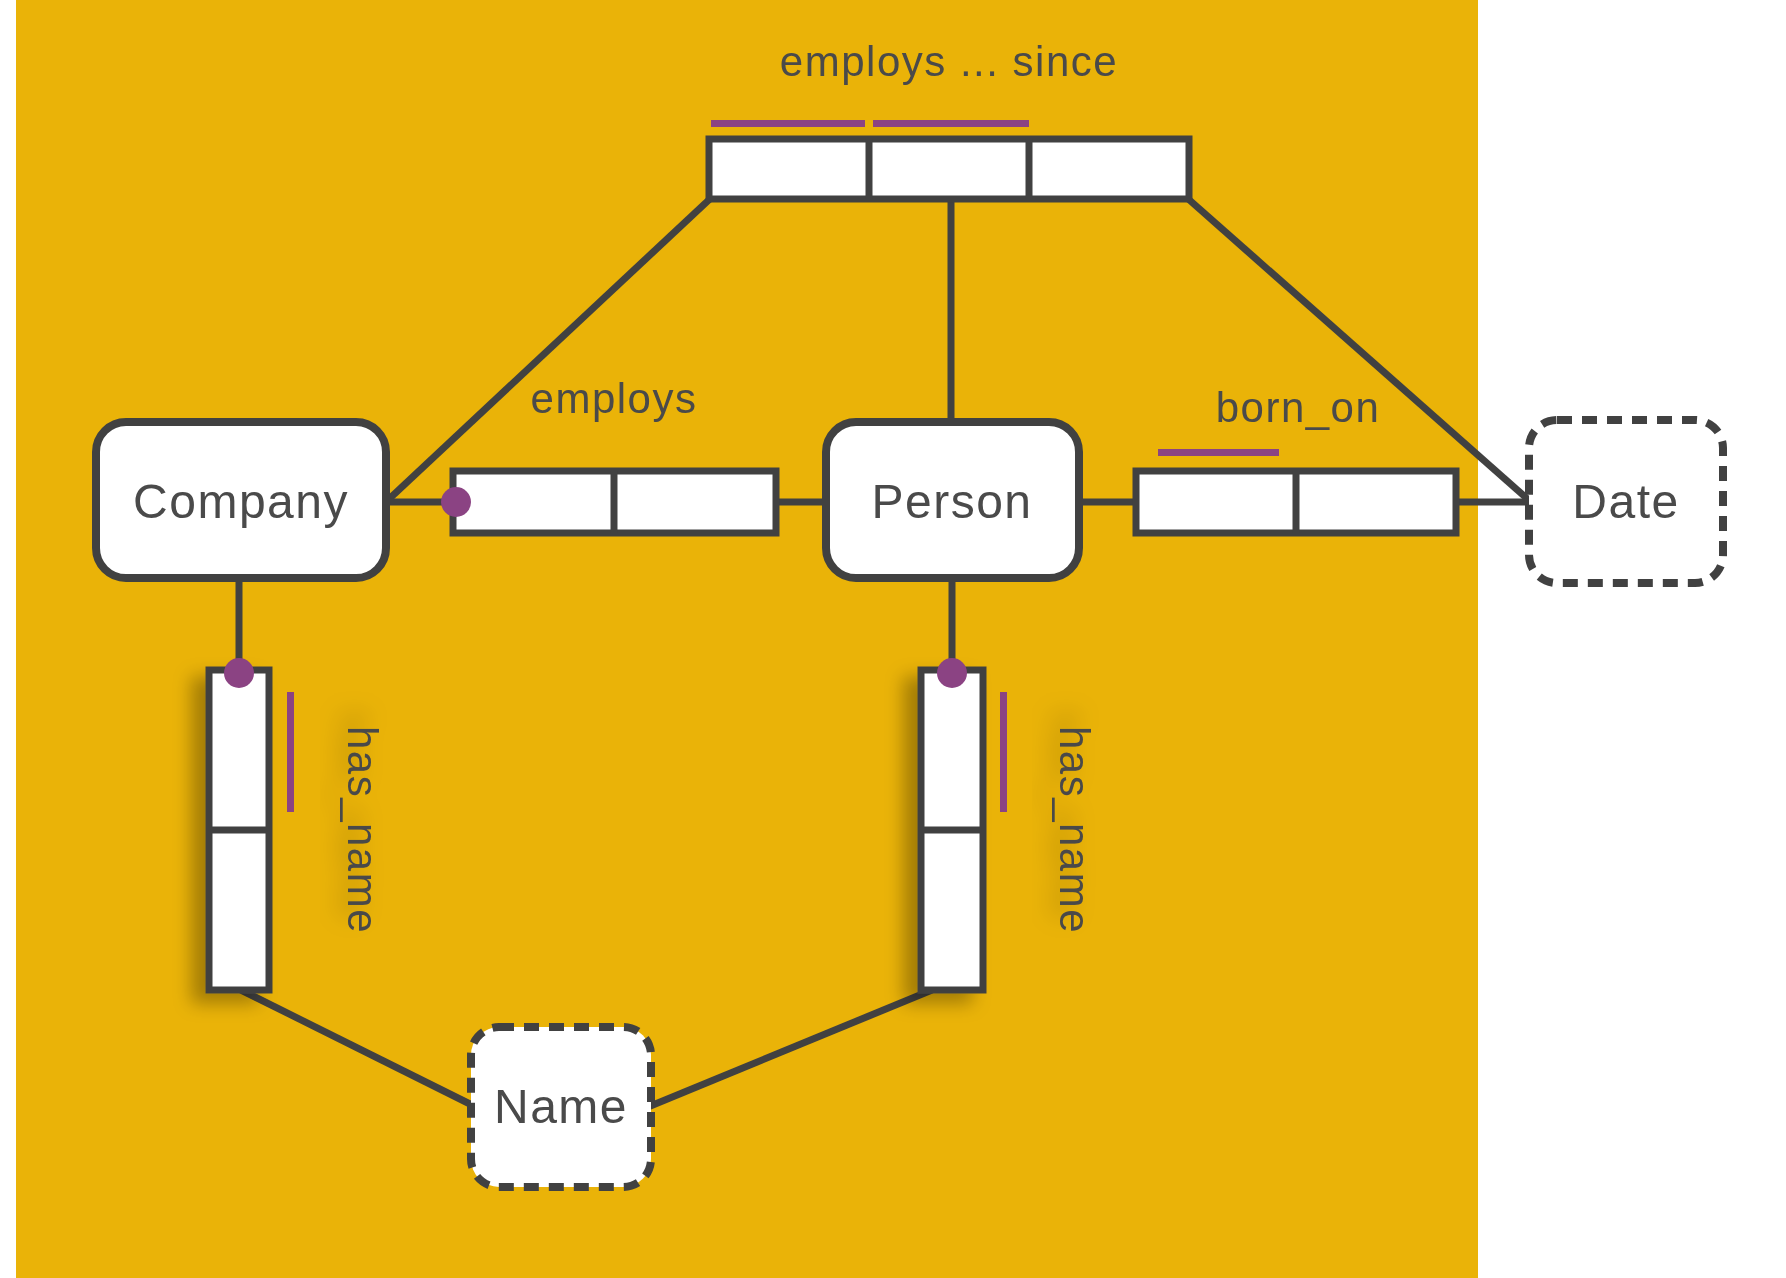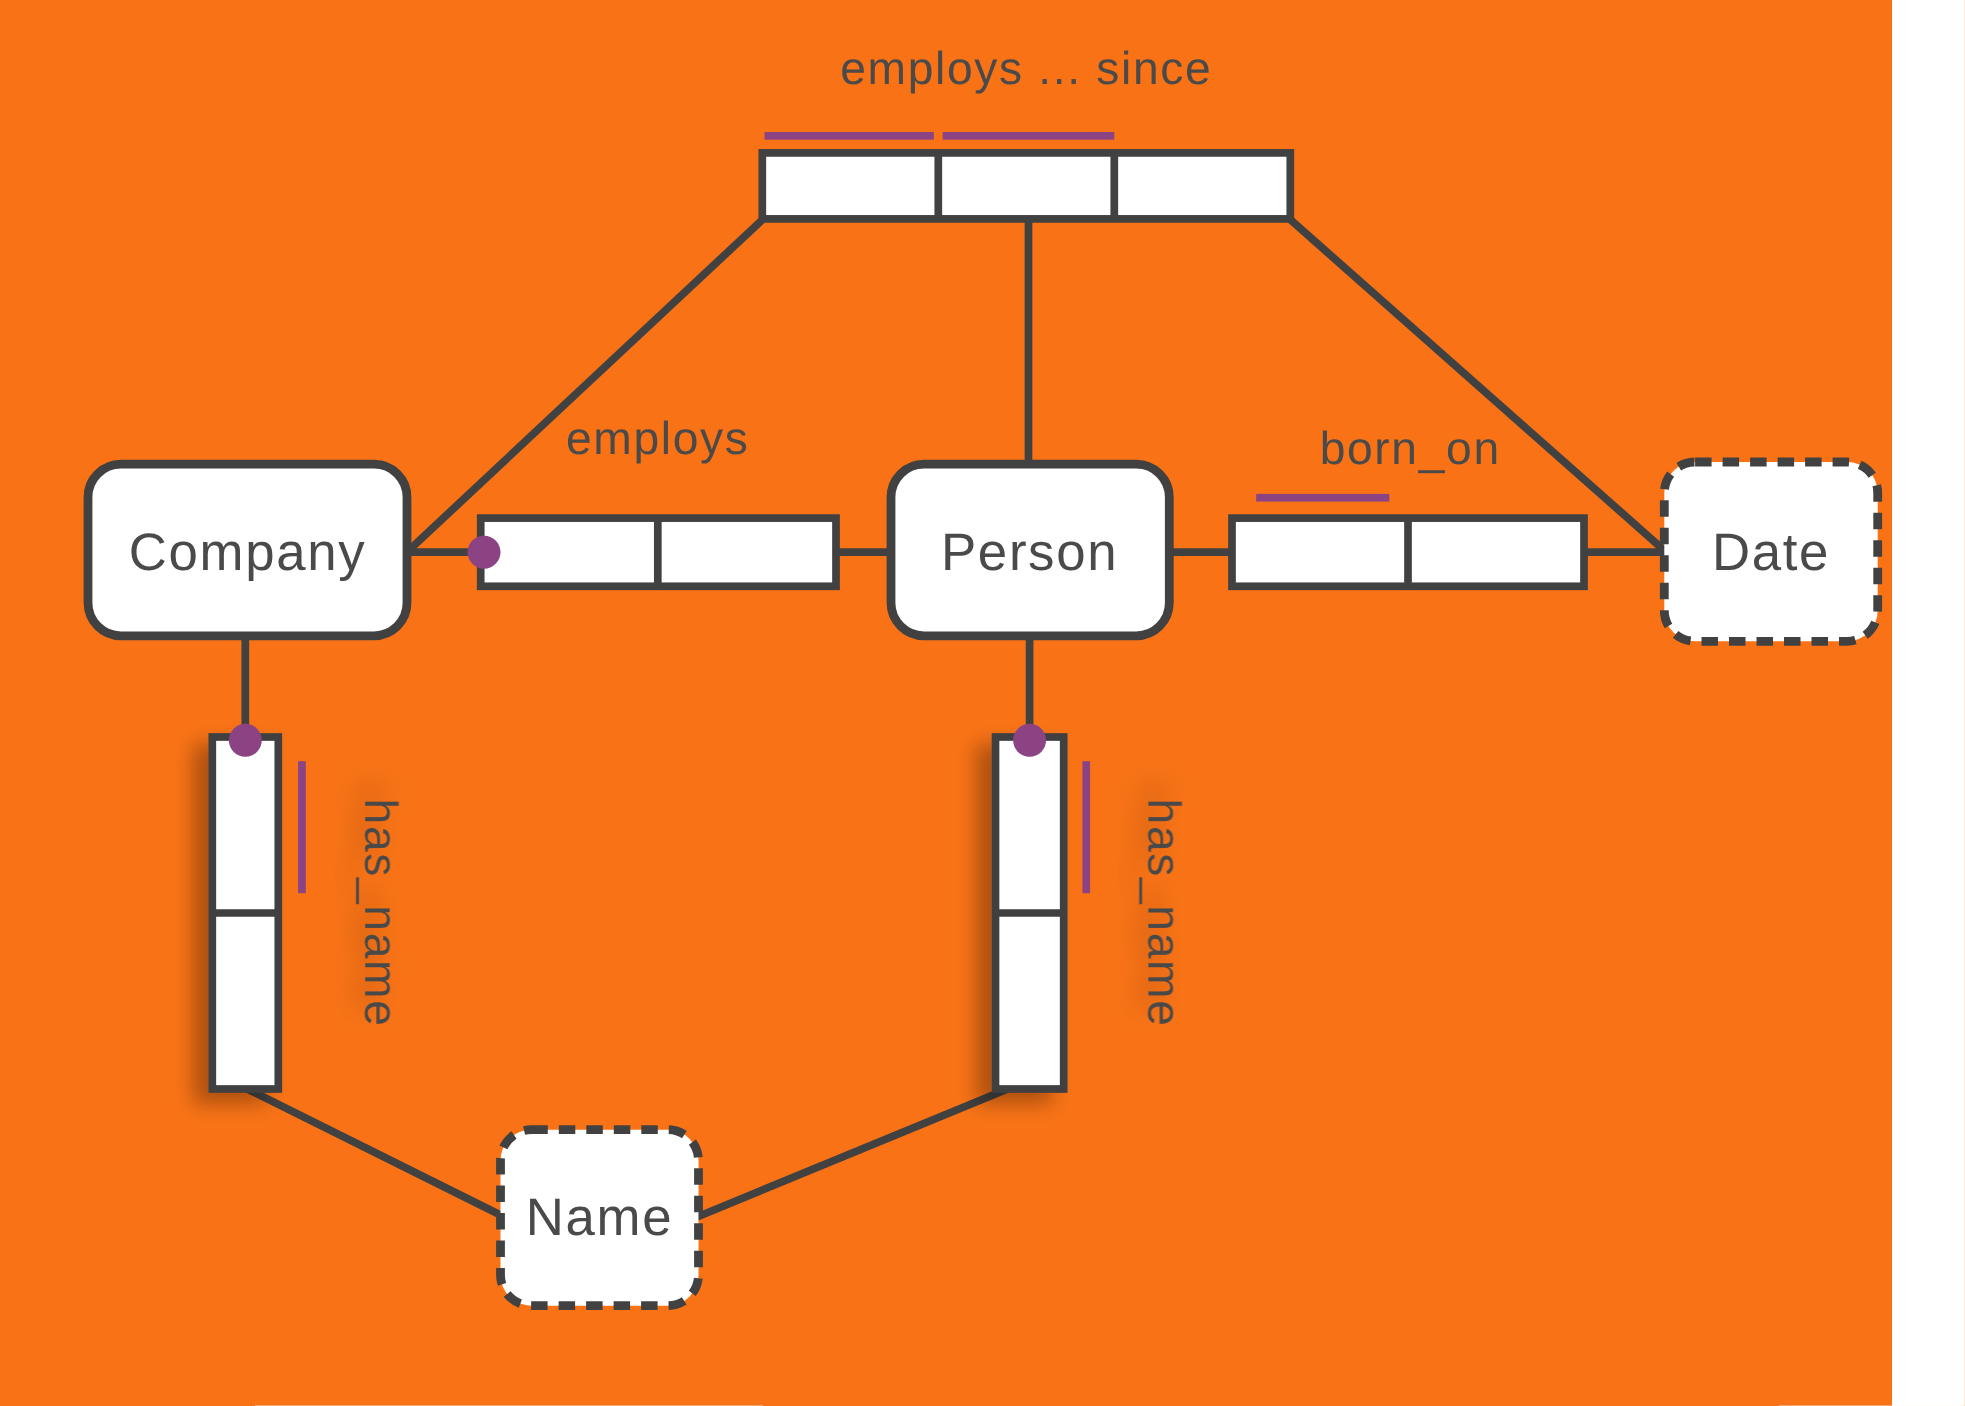"employs ... since" .canvas-wrap { background: #f97316 -> #eab308; margin-left: none -> 16px; width: 1720px -> 1462px }
